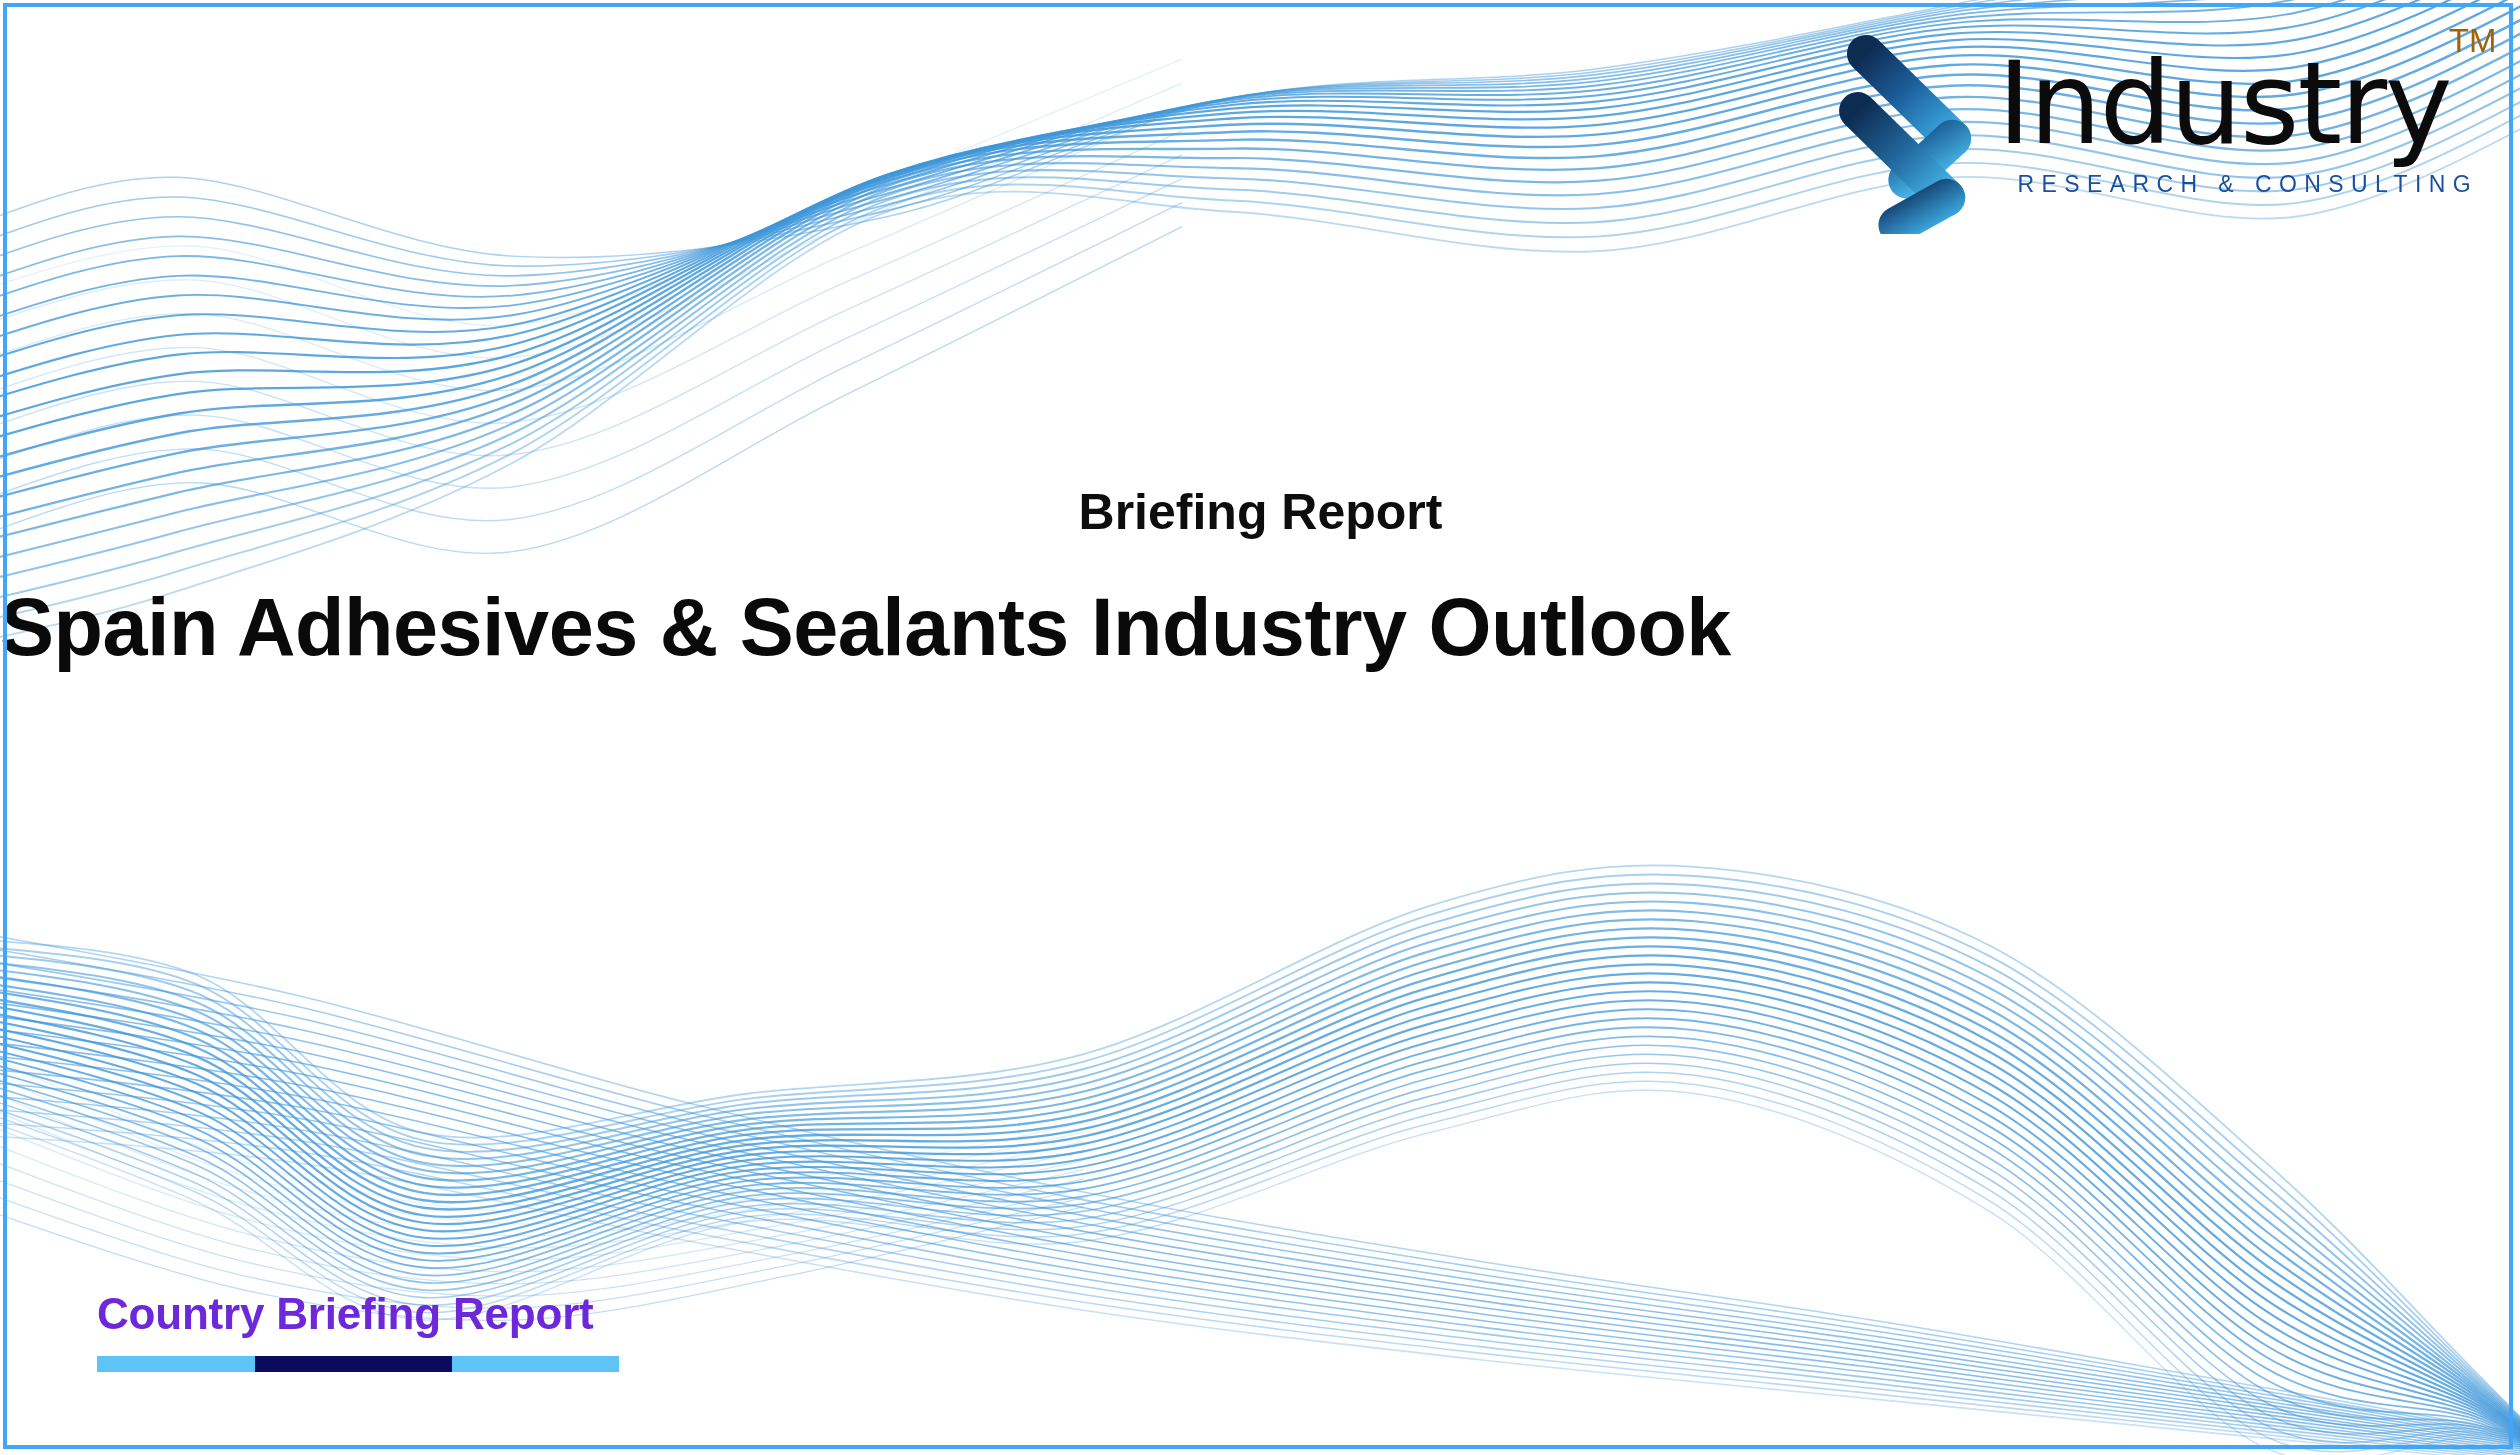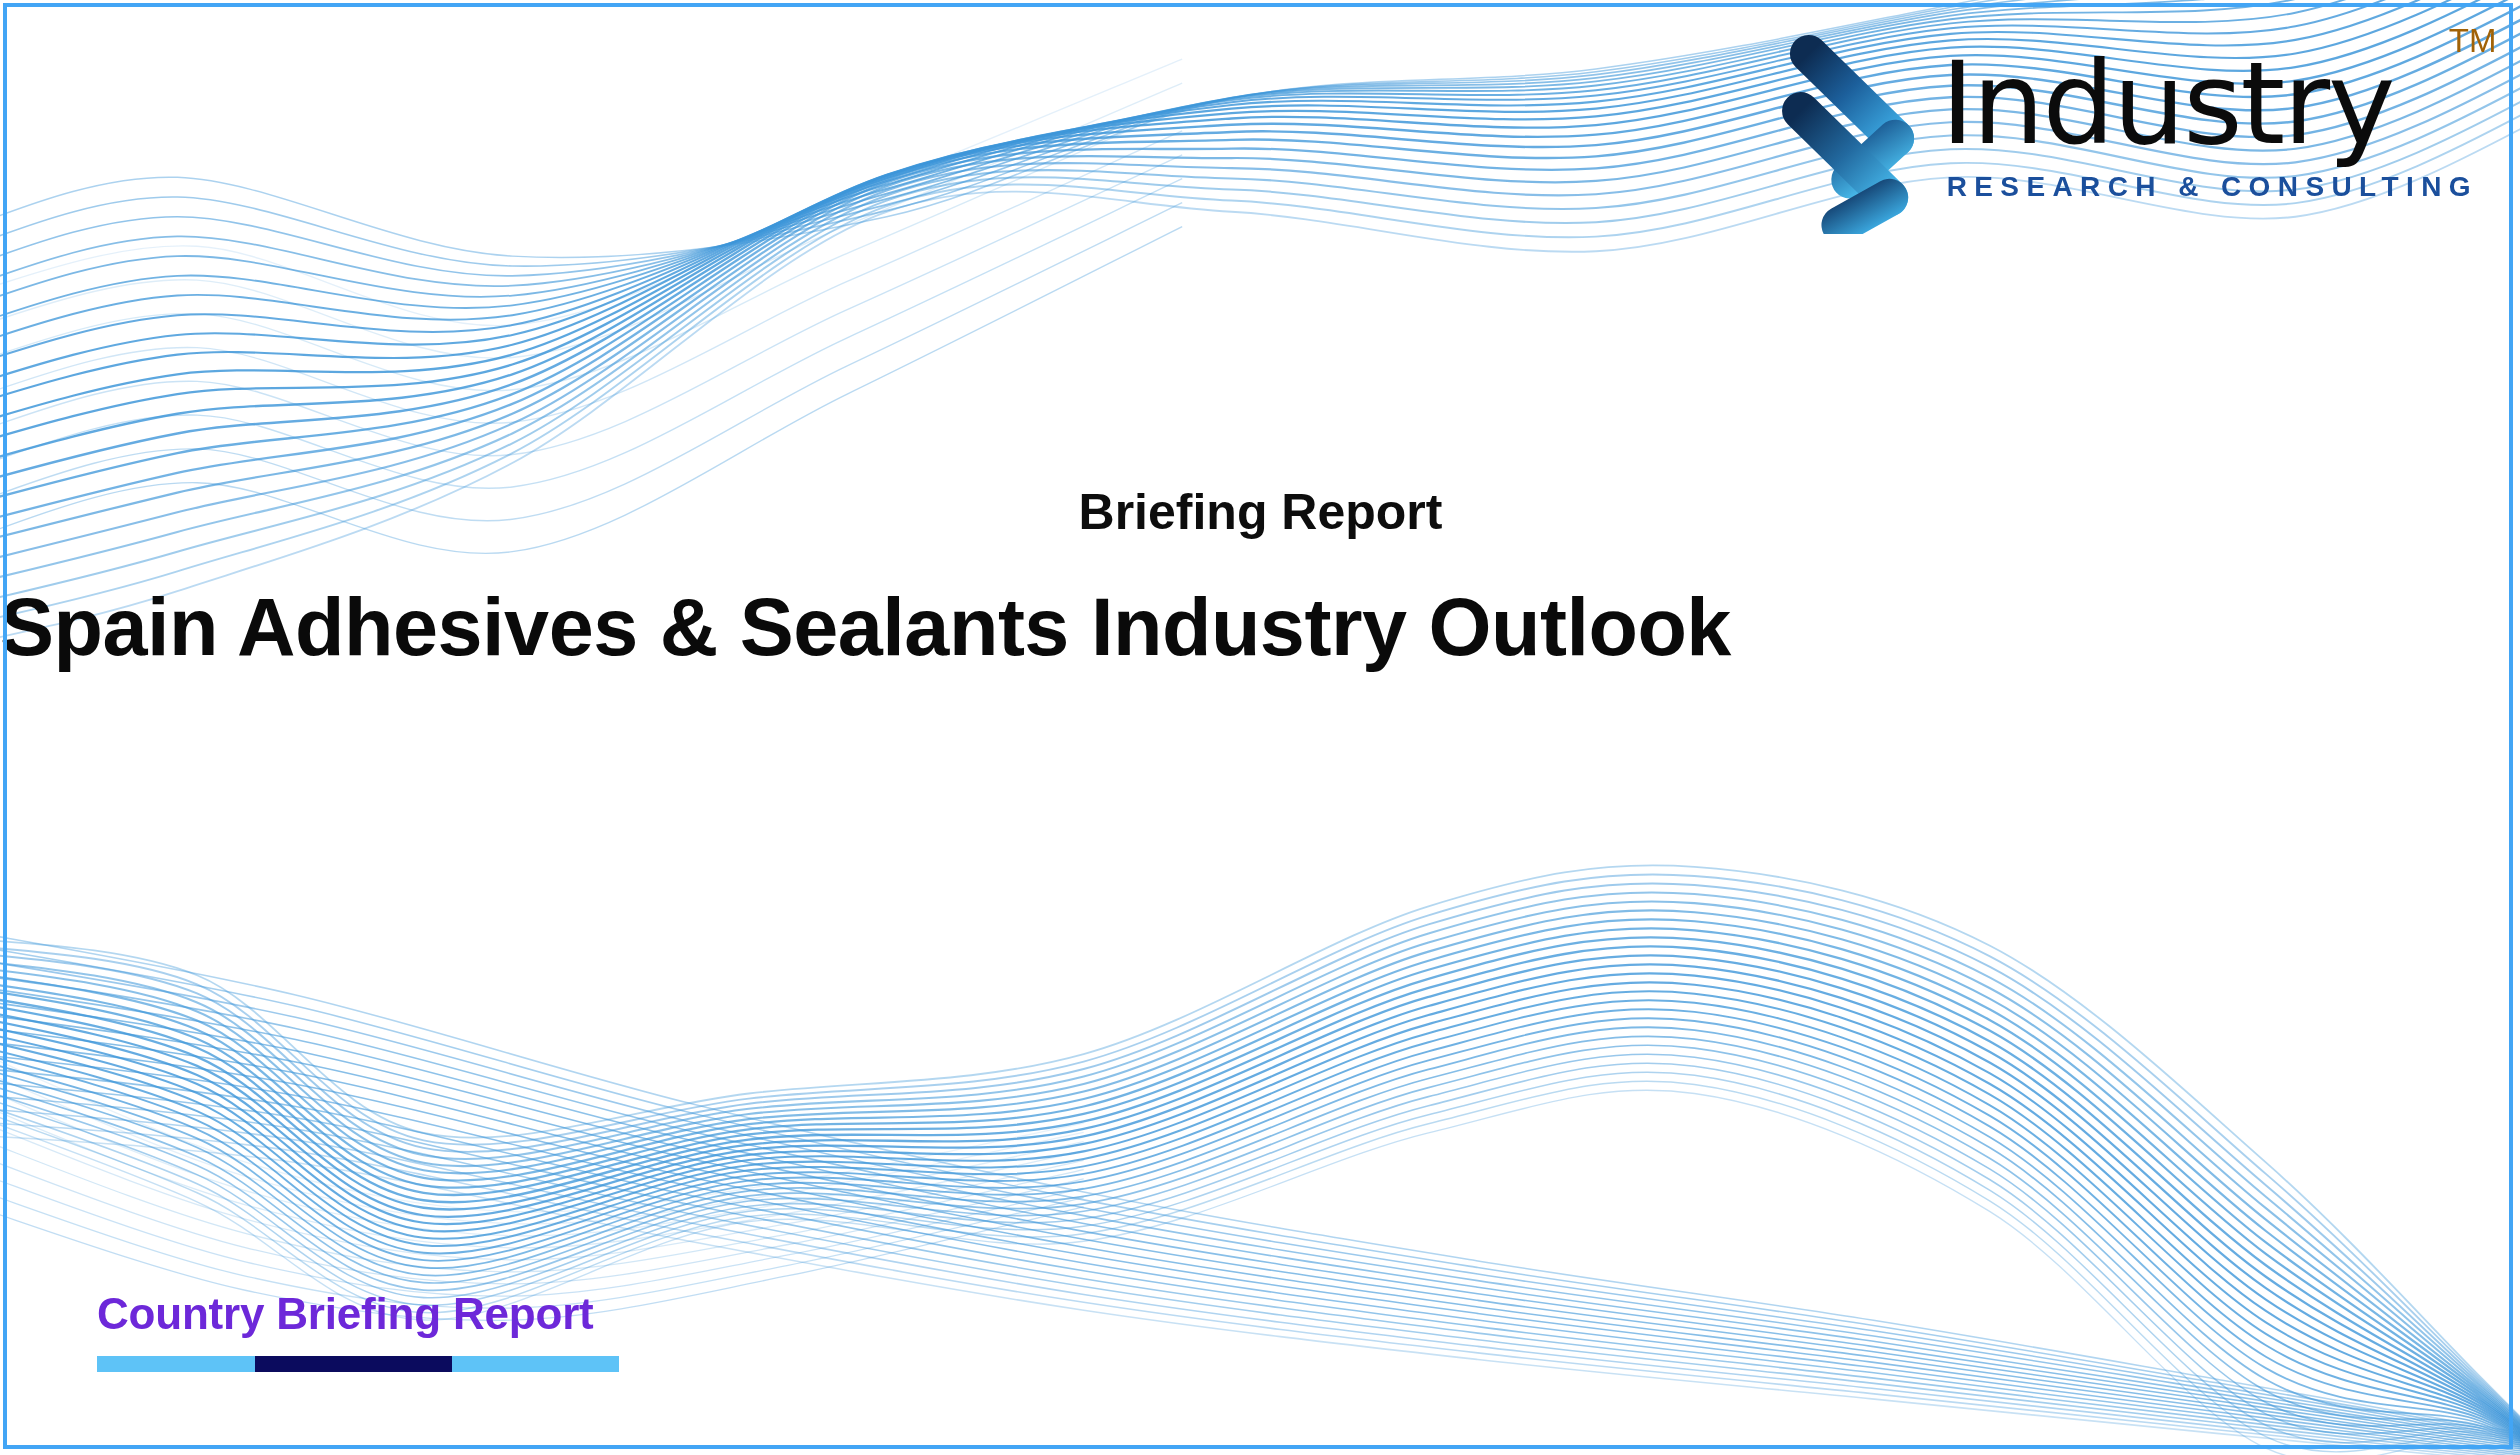"RESEARCH & CONSULTING" #logo-tagline { font-size: 28px -> 23px; font-weight: 700 -> 400; margin-left: 6px -> 20px }
